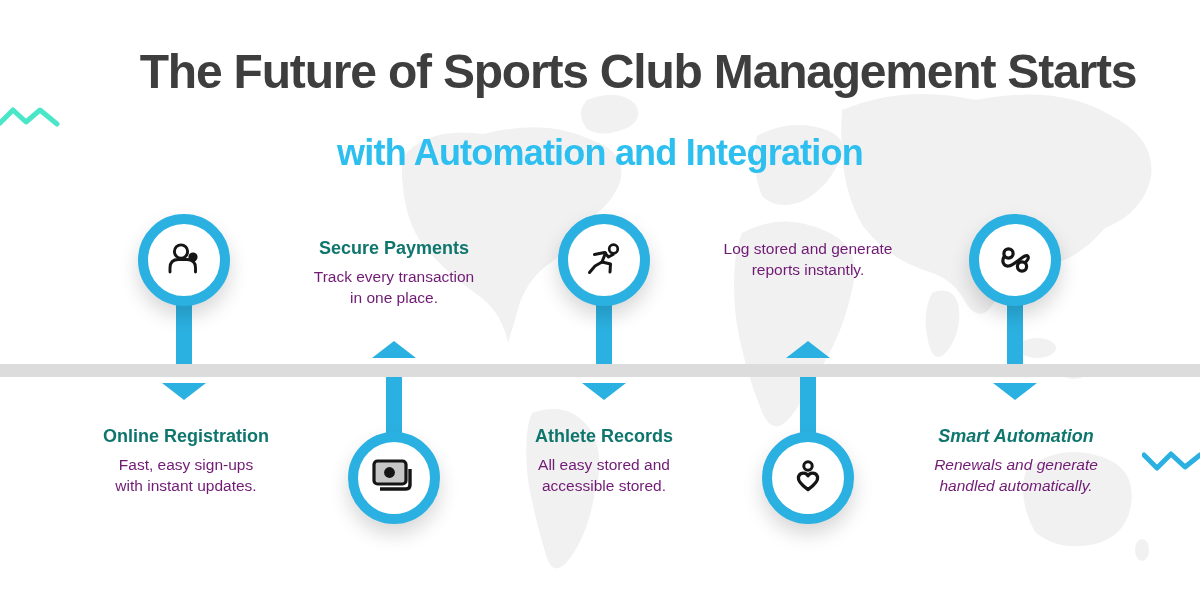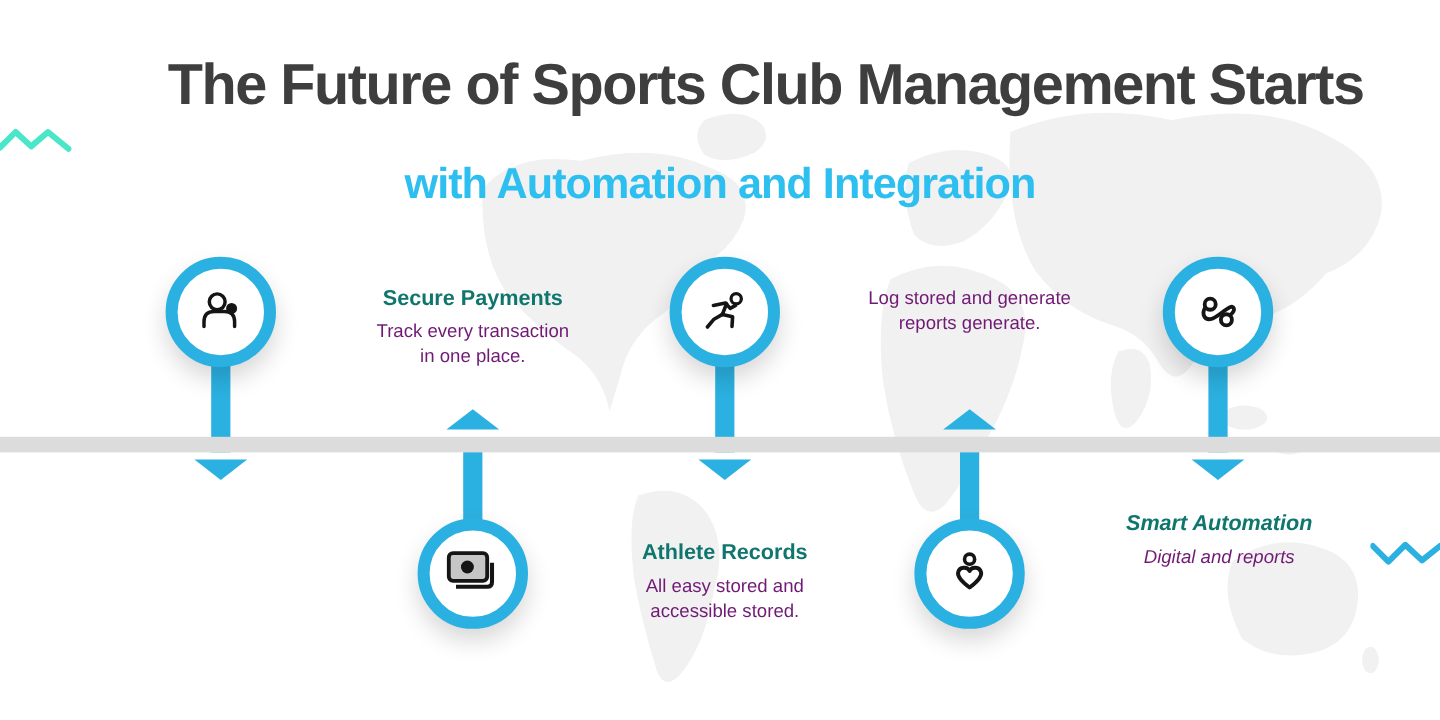"reports generate." div { text: generate -> instantly }
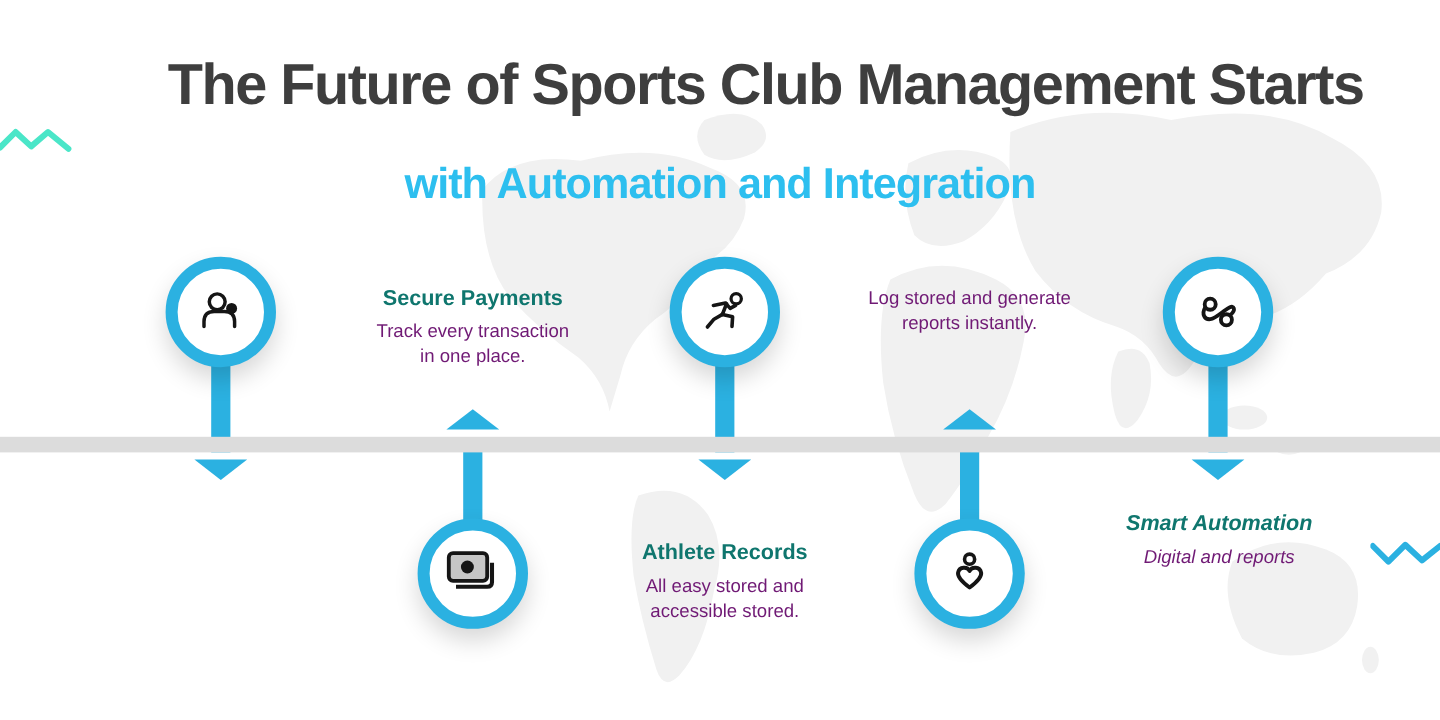"Online Registration" div.tblock { html: none -> <div> <div>Online Registration</div> <div> <div>Fast, easy sign-ups</div> <div>with instant updates.</div> </div> </div> }
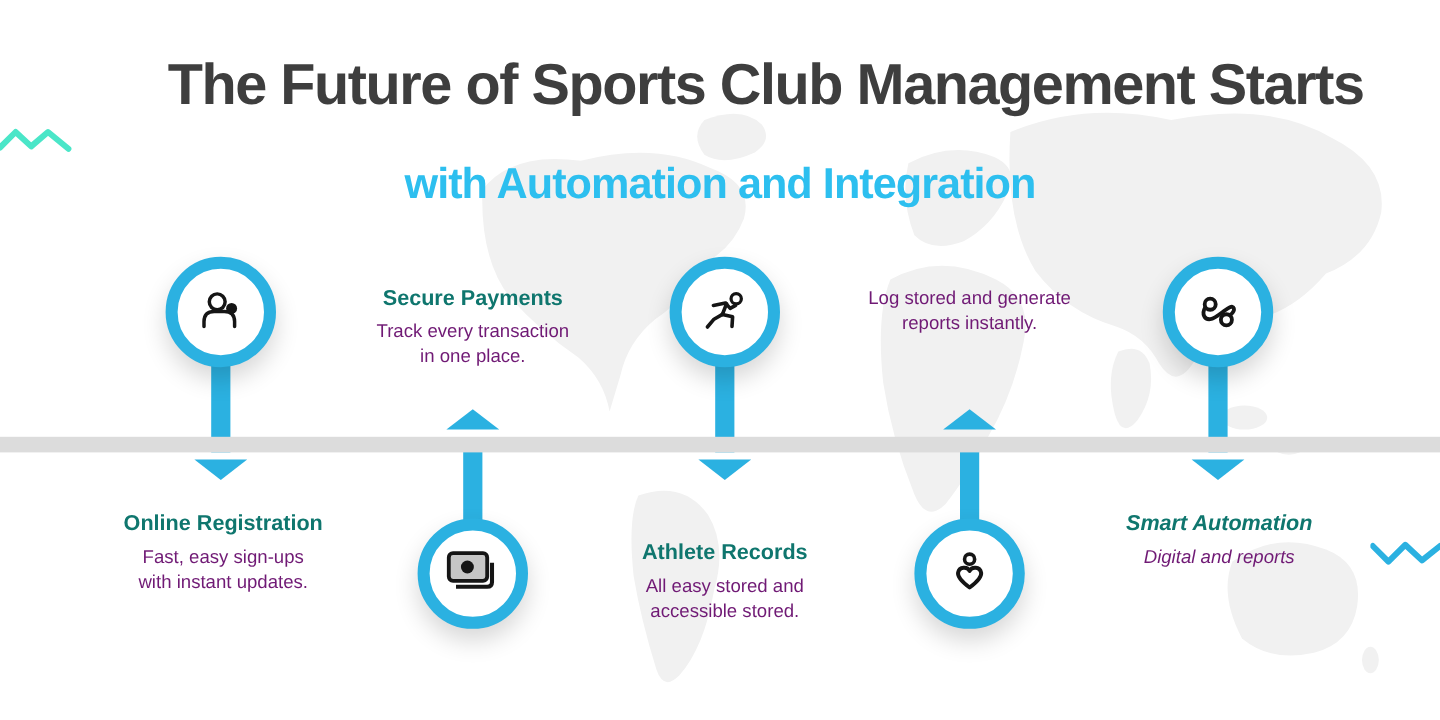"Athlete Records" div.tblock { top: 450px -> 426px }
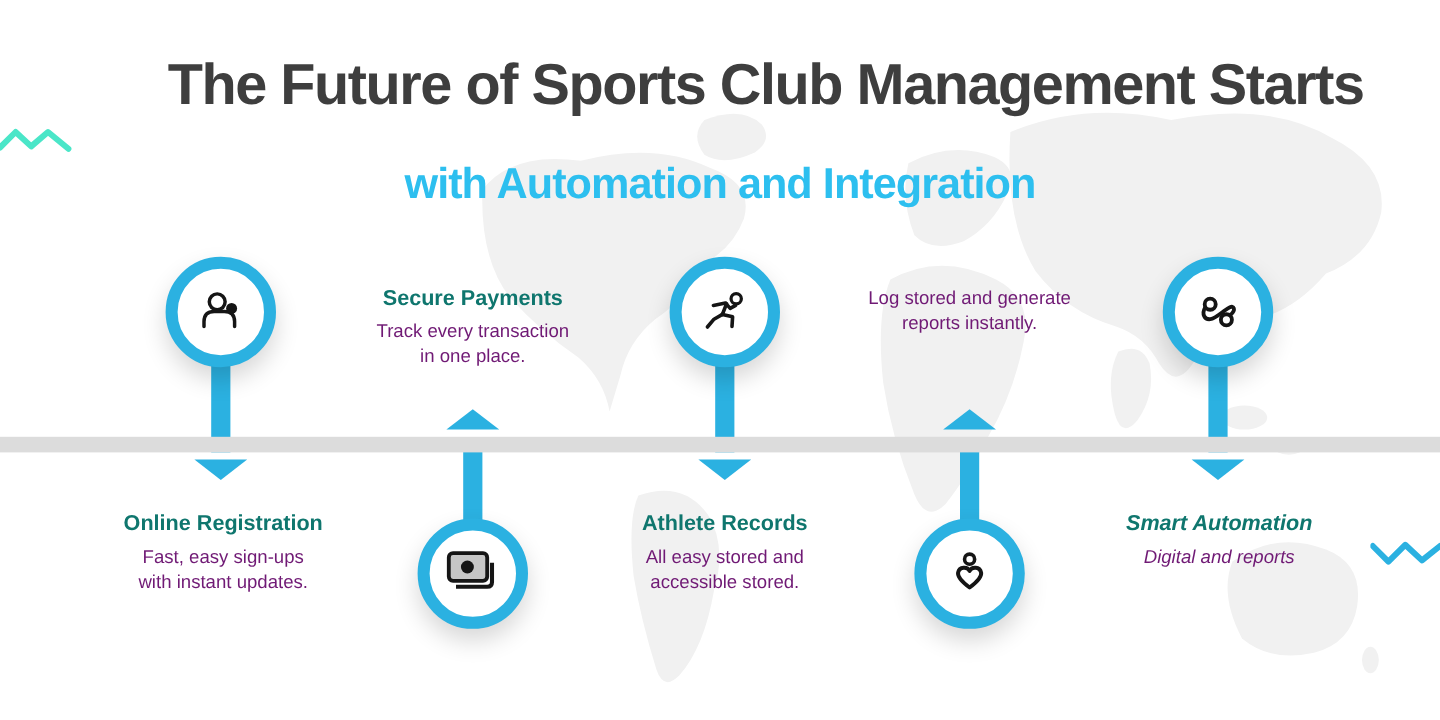"Digital and reports" div { text: Digital and reports -> Renewals and generate }
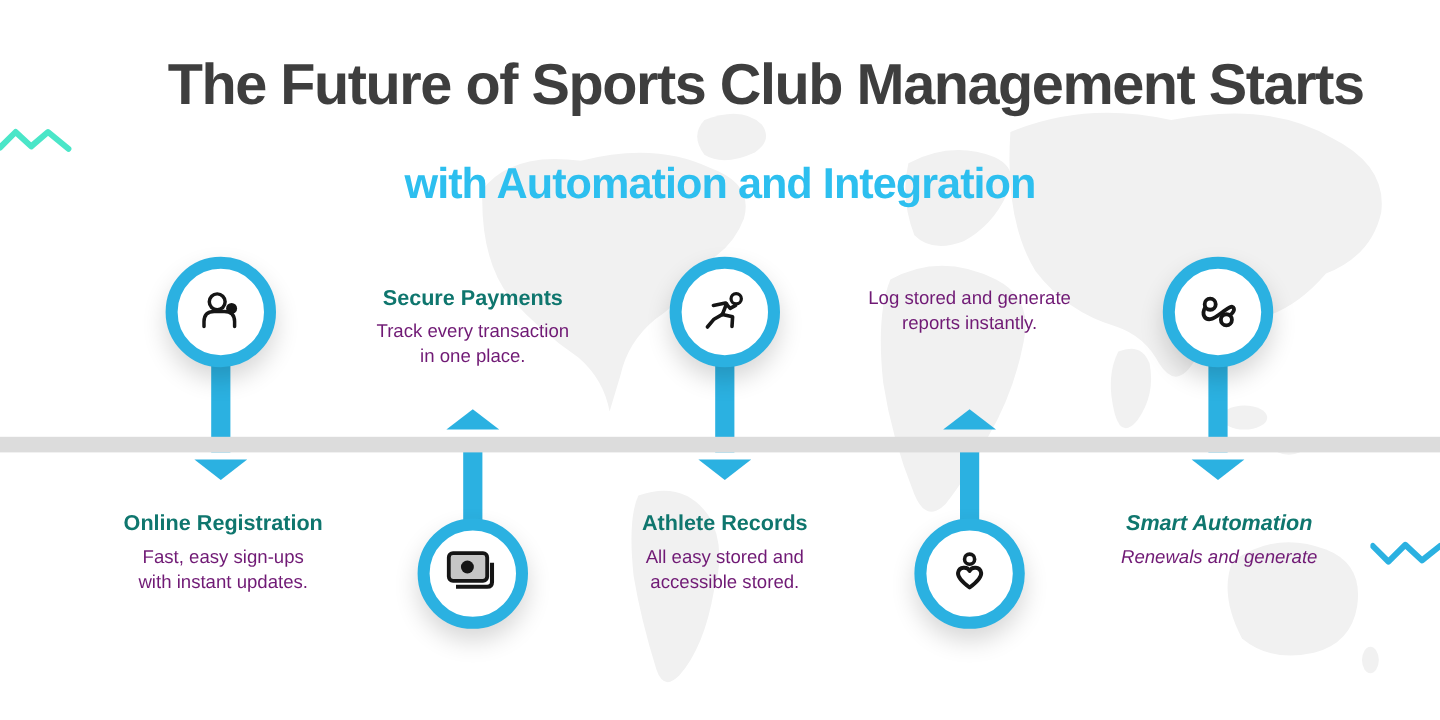"handled automatically." div { html: none -> <div>handled automatically.</div> }
